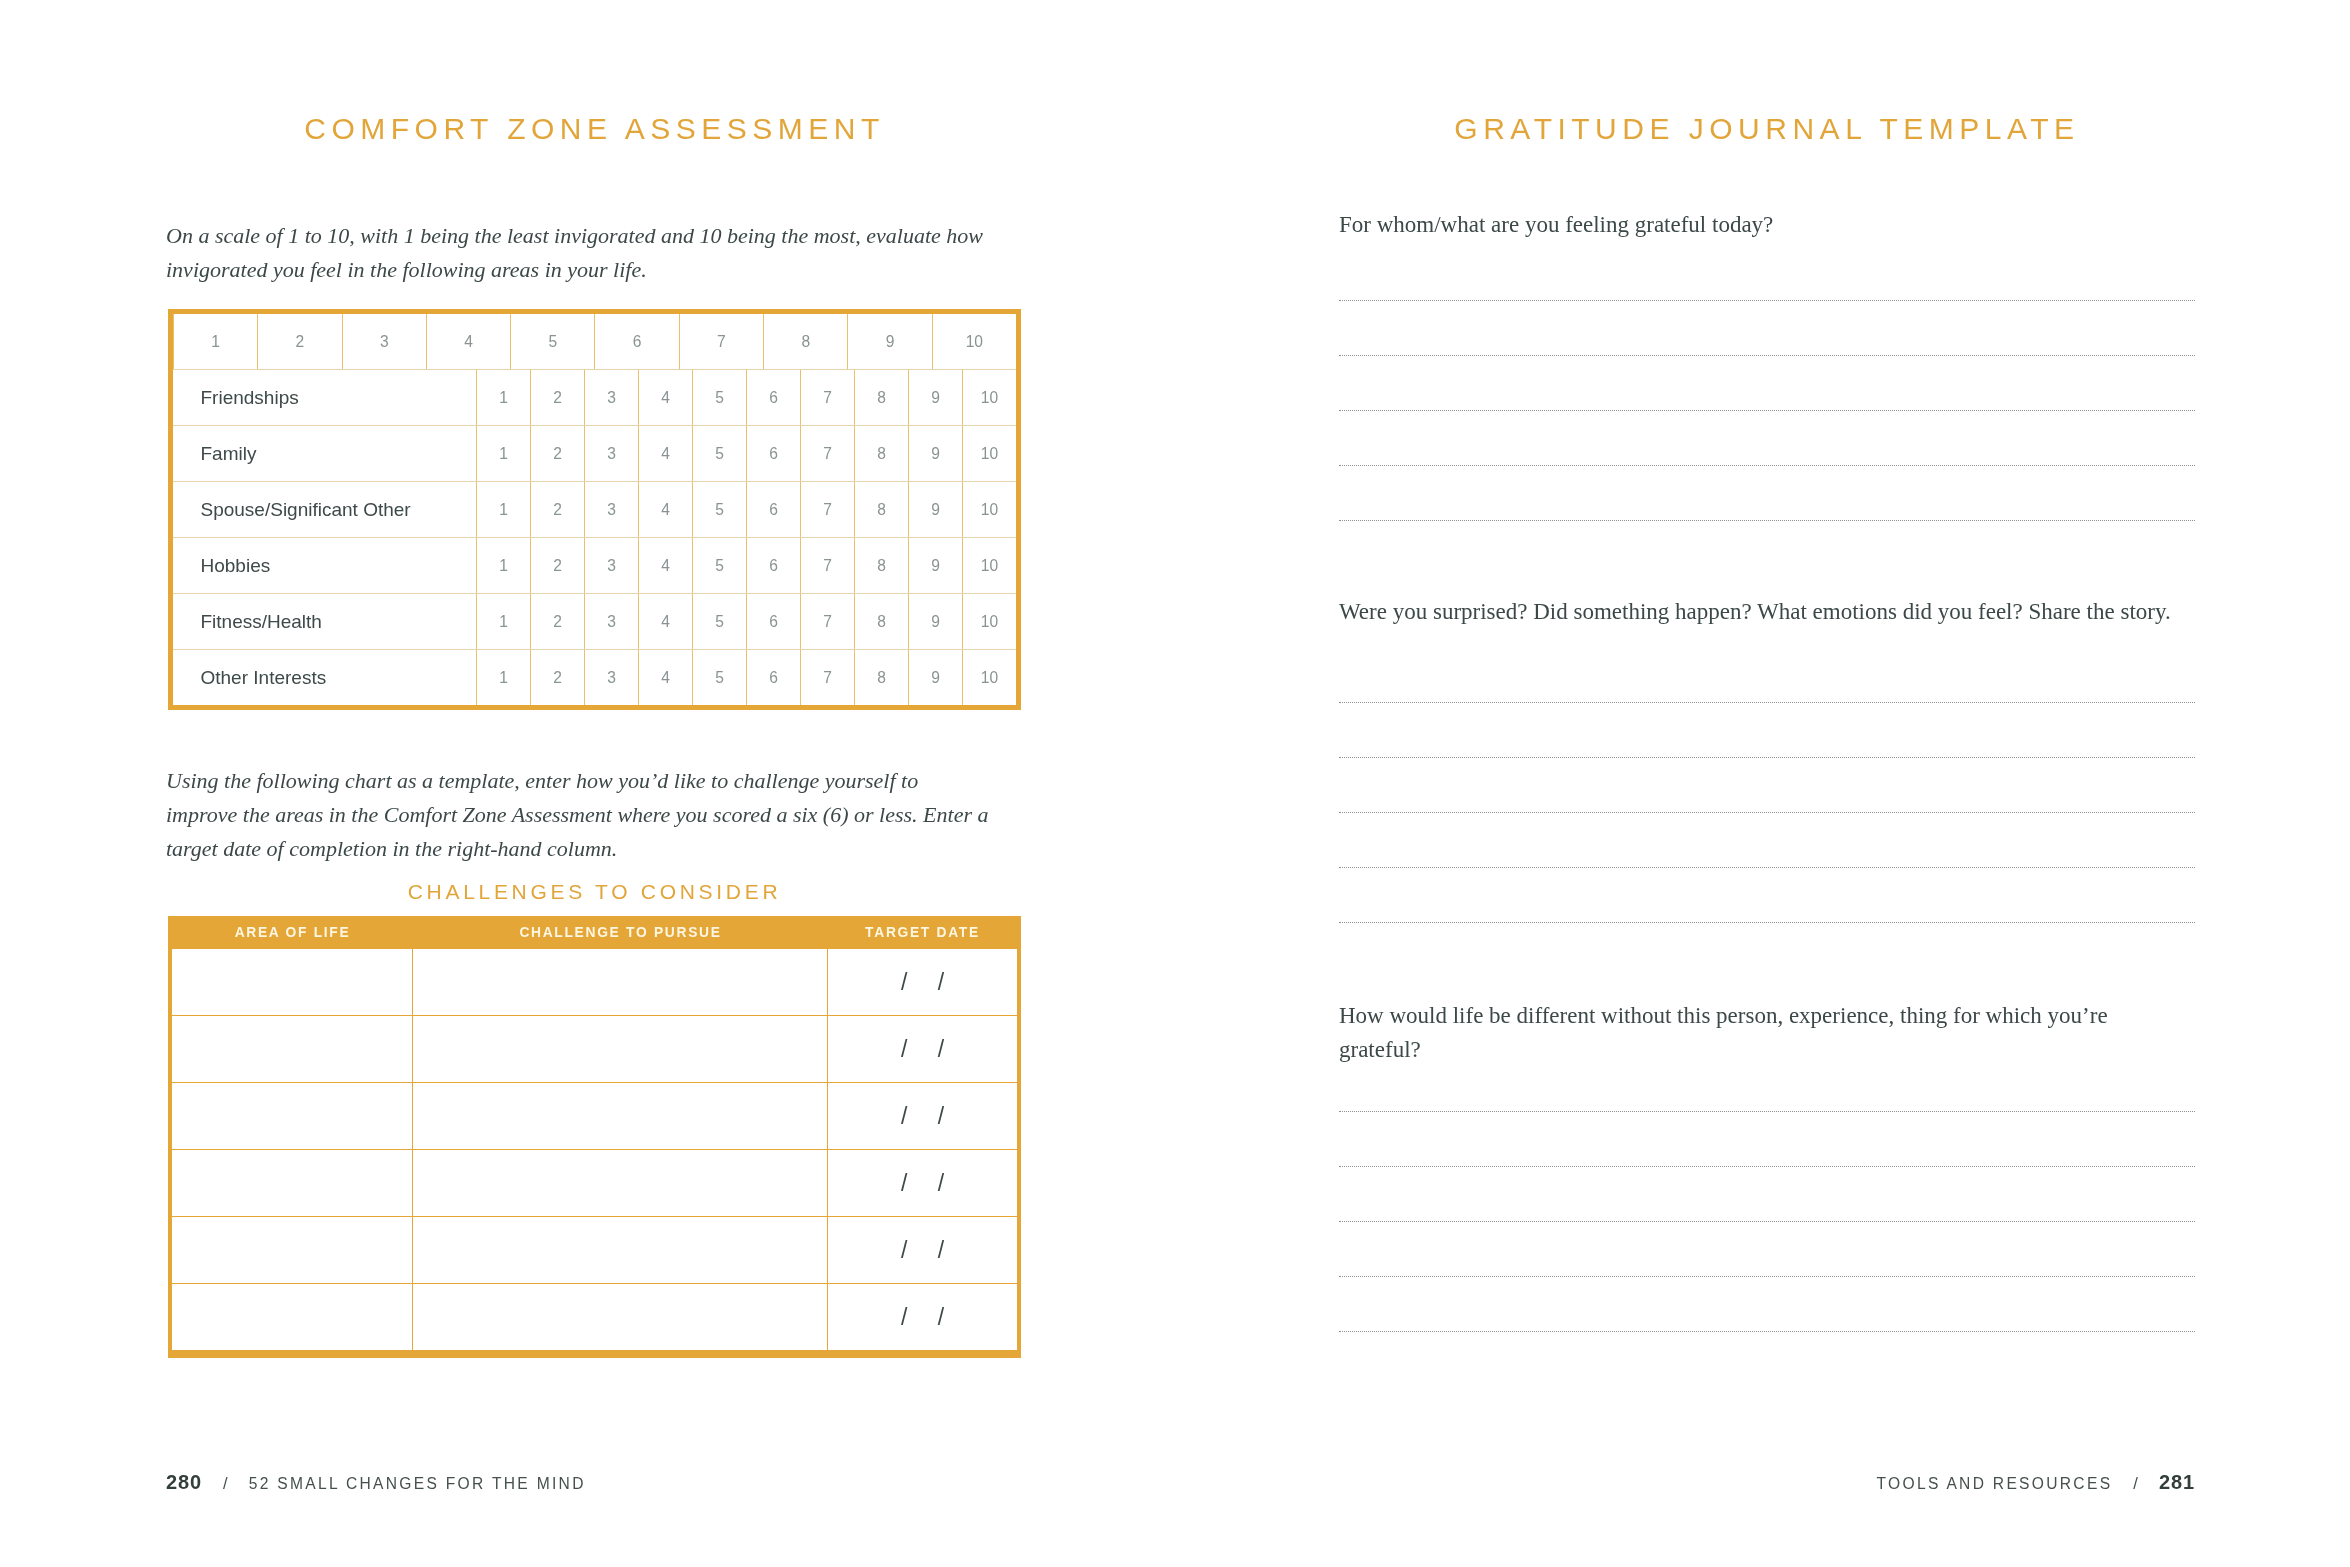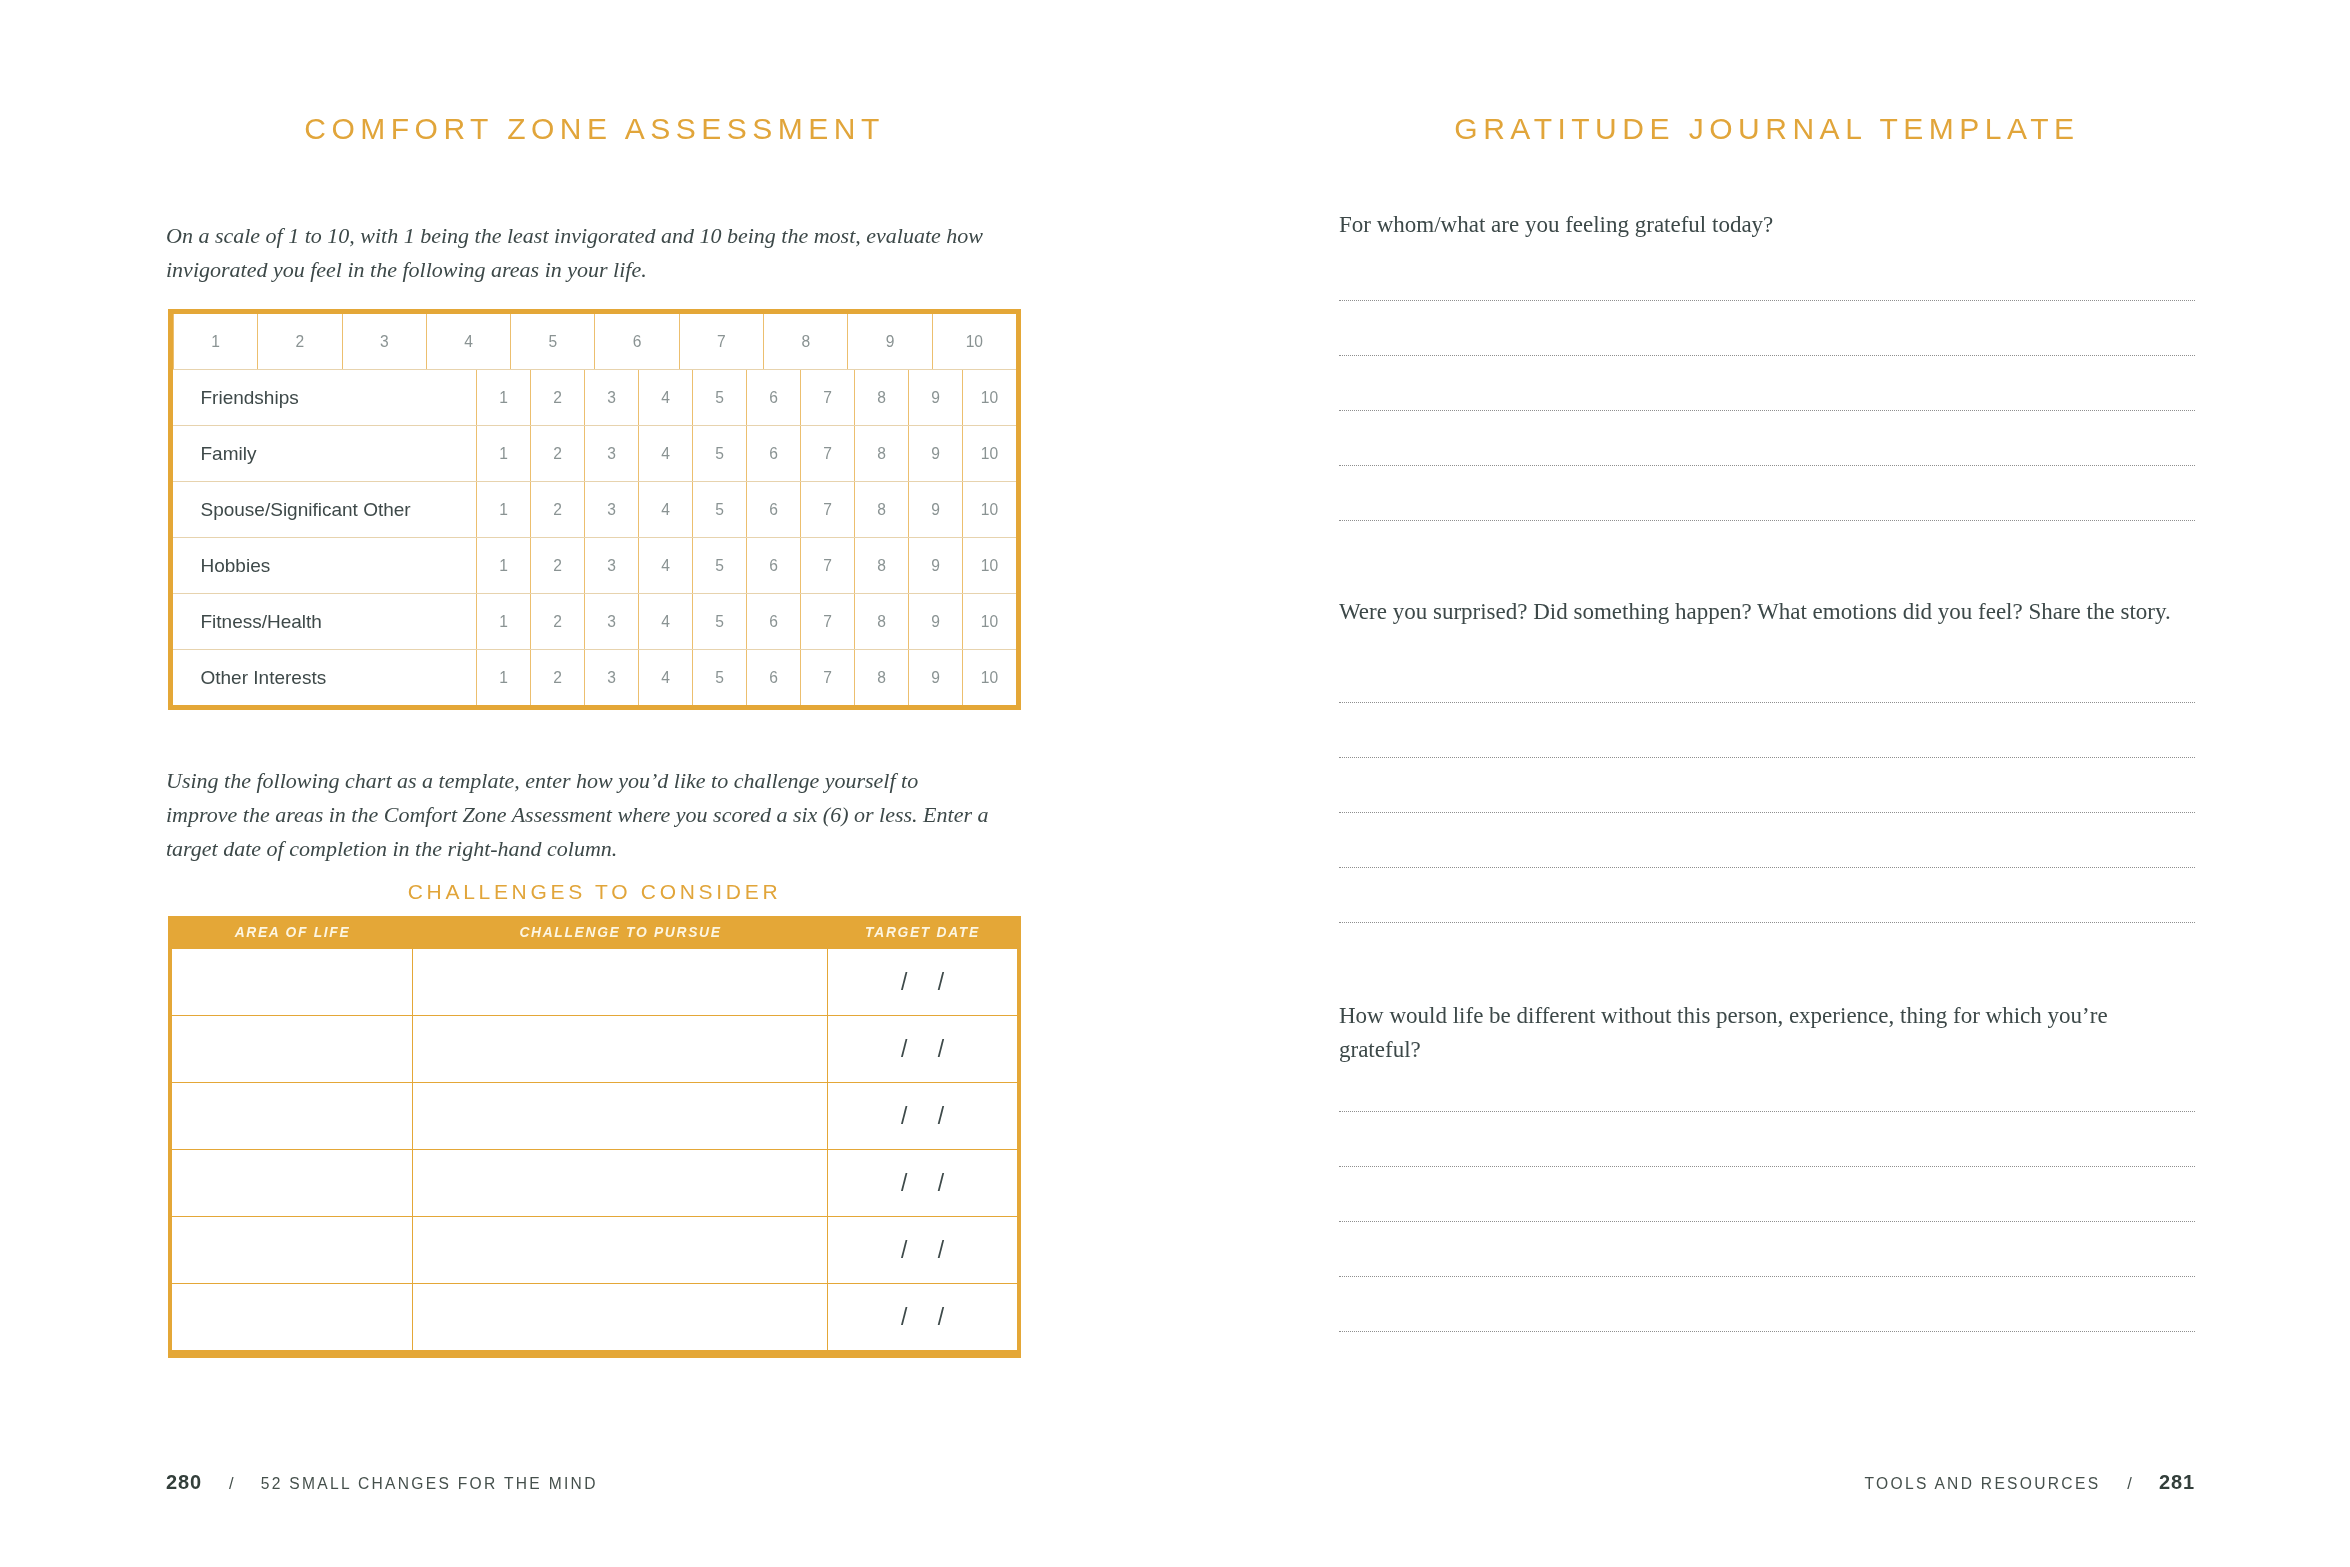"AREA OF LIFE" .h-cell { font-style: italic -> none }
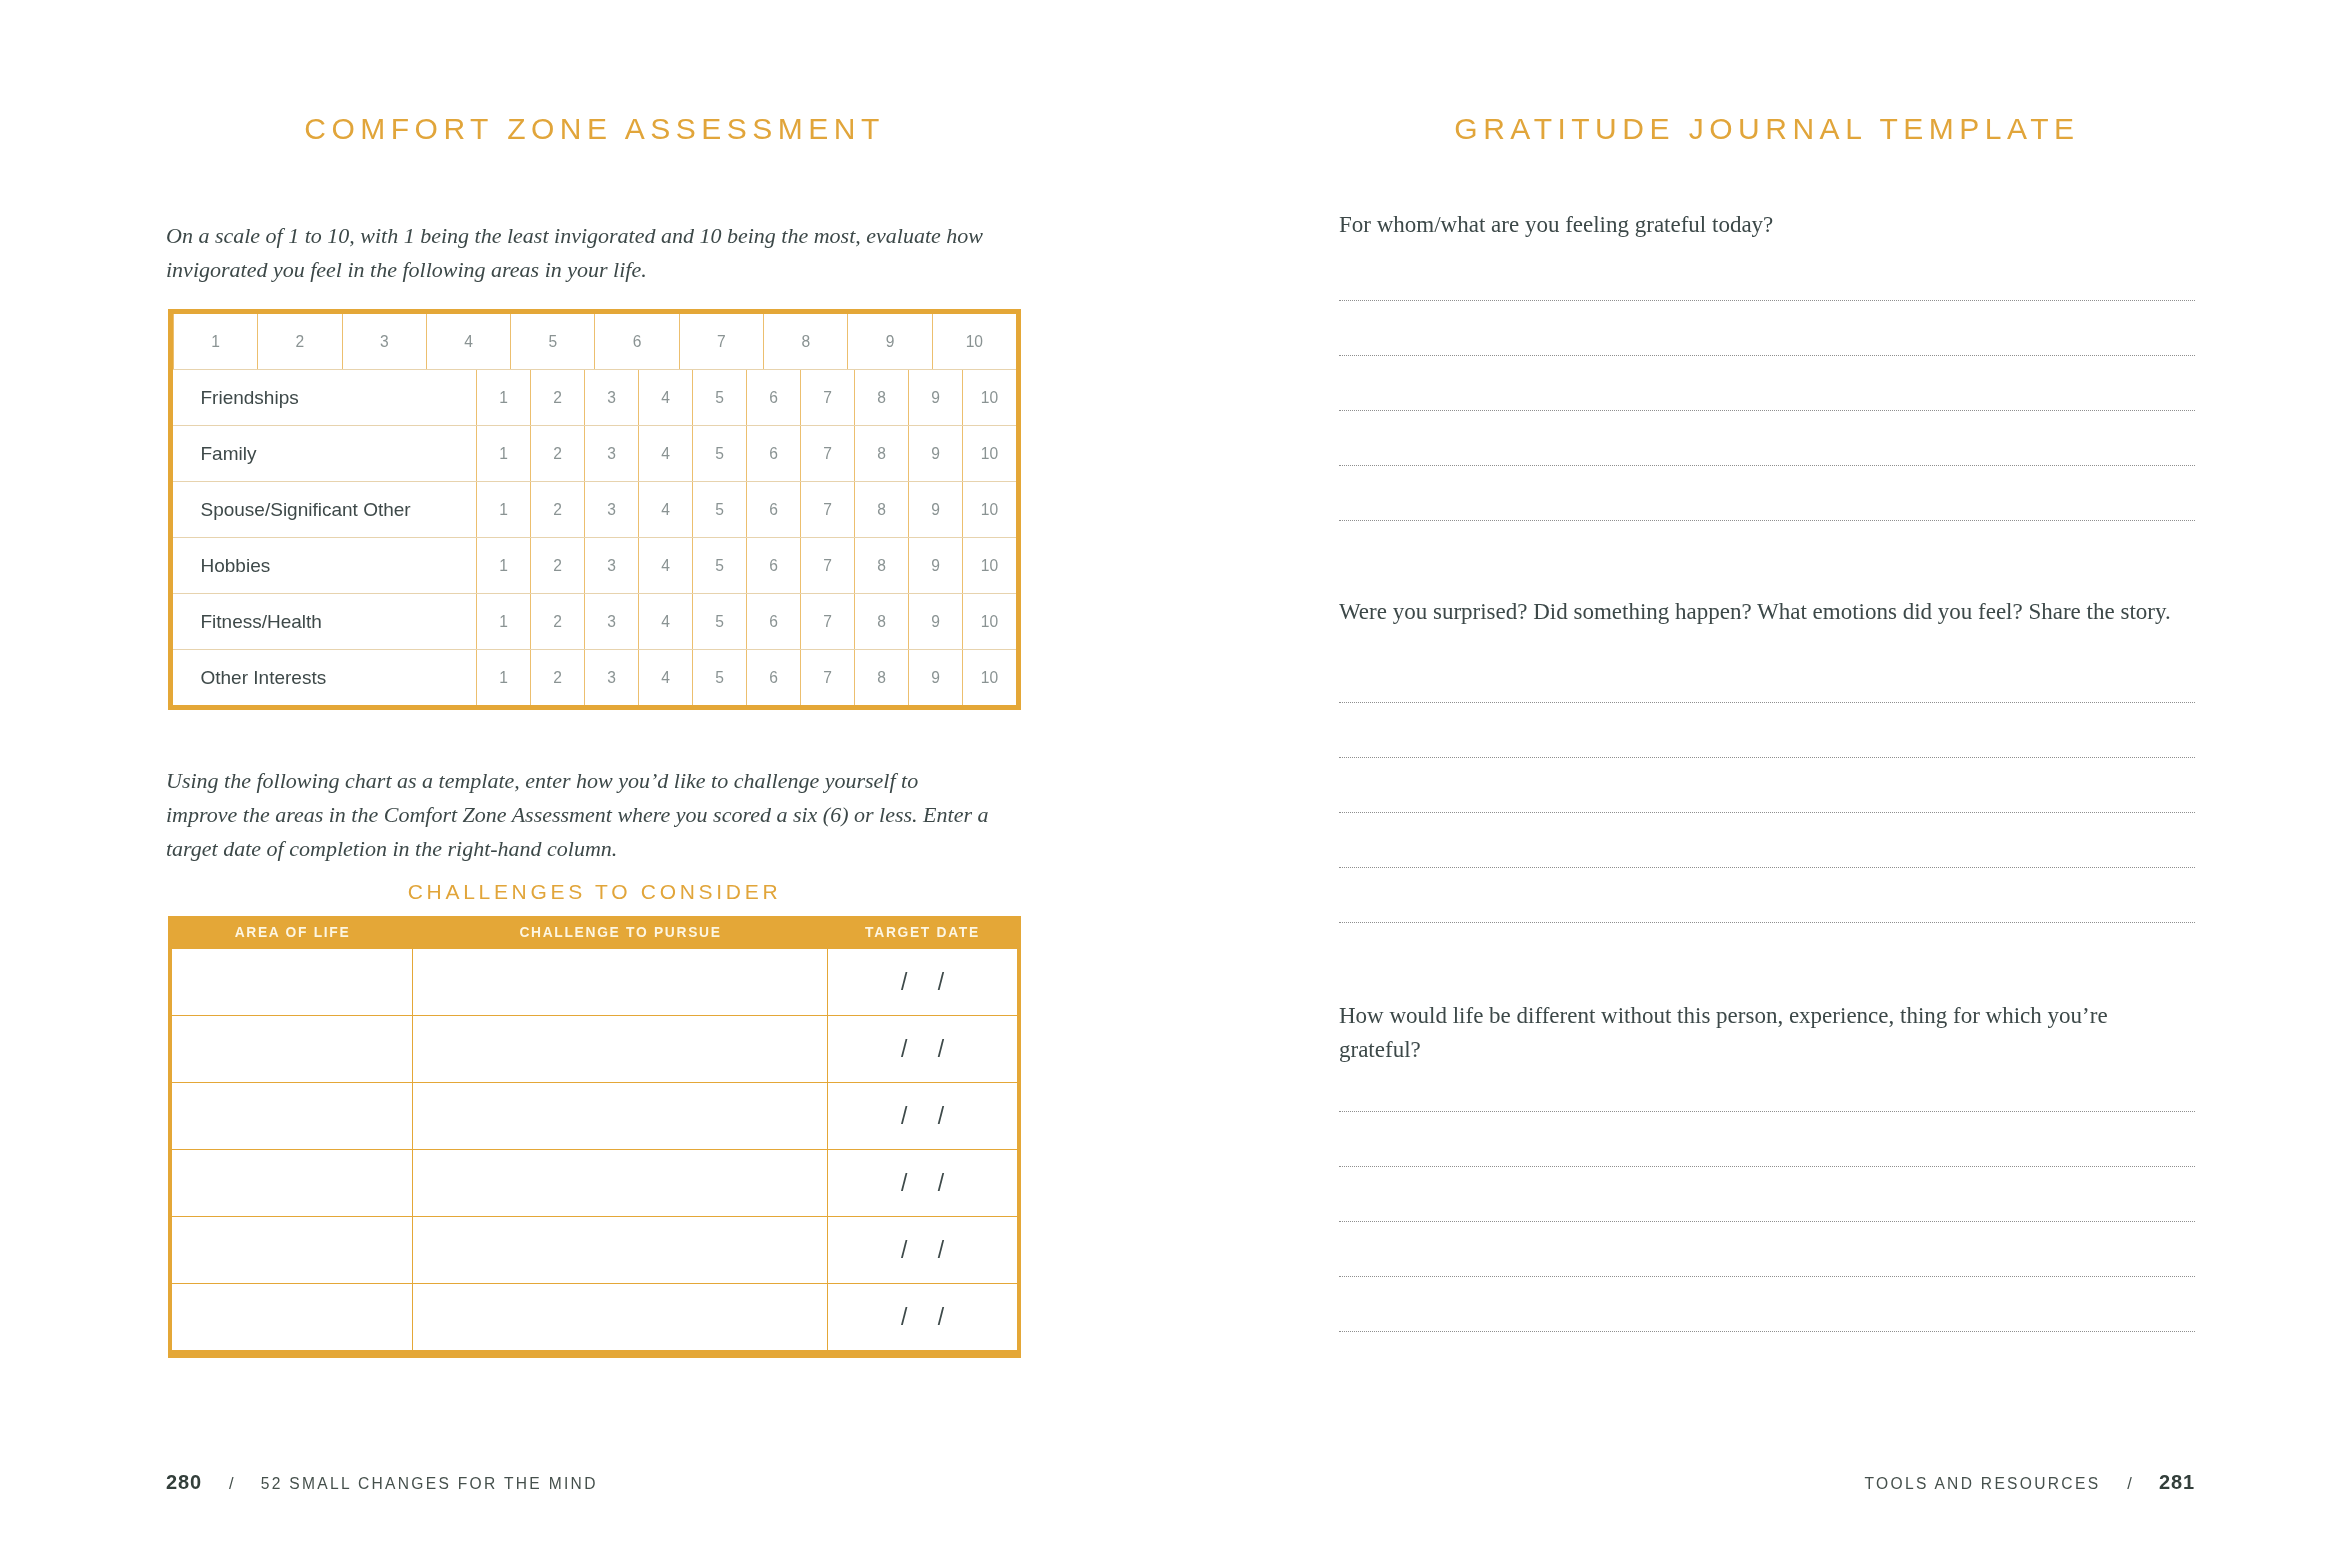"280" .footer { gap: 27px -> 21px }
